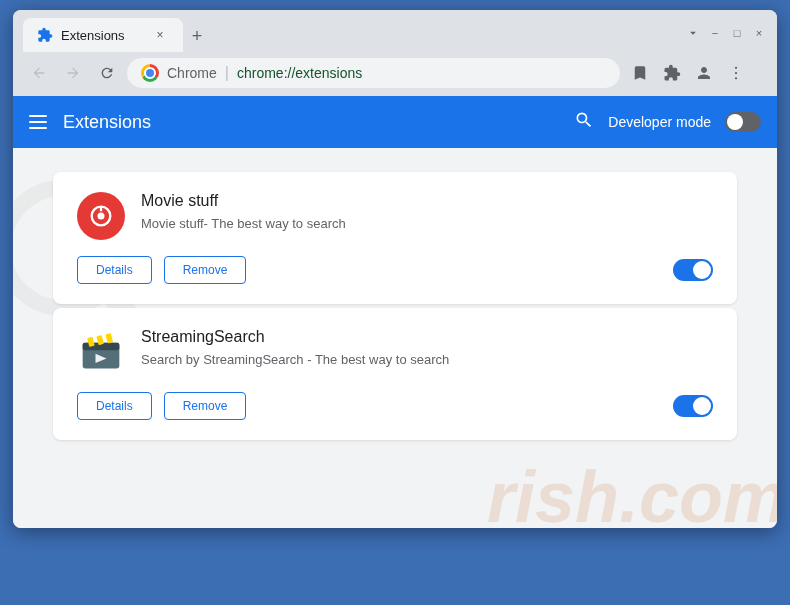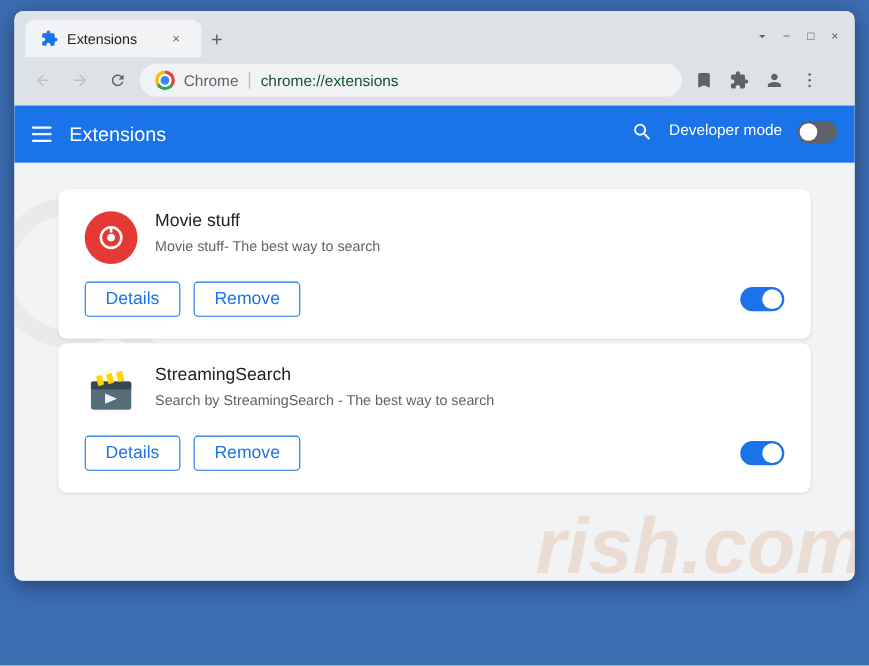"Developer mode" .ext-header-right { align-items: flex-start -> center }
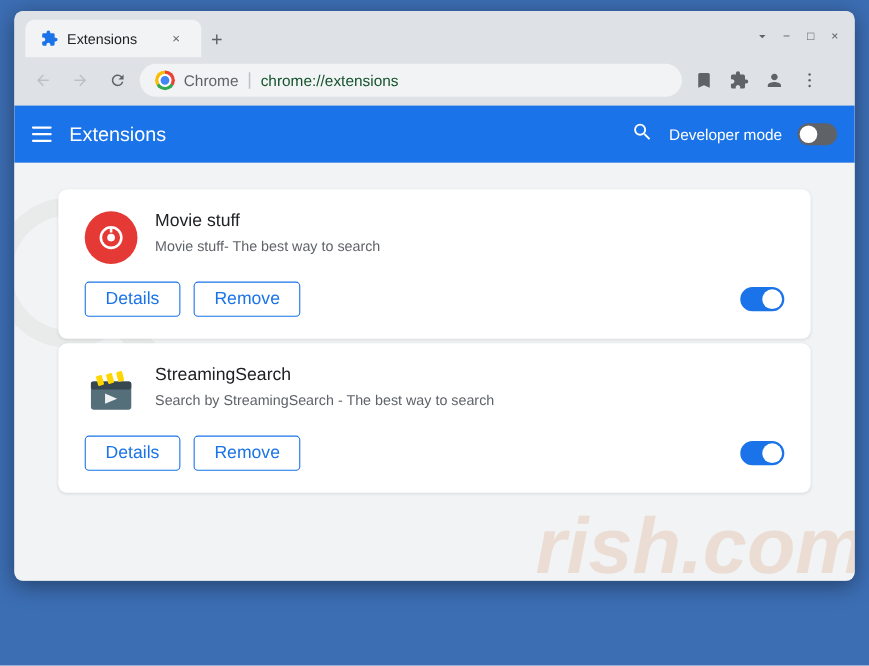"Details" .ext-btn { font-size: 16px -> 12px }
